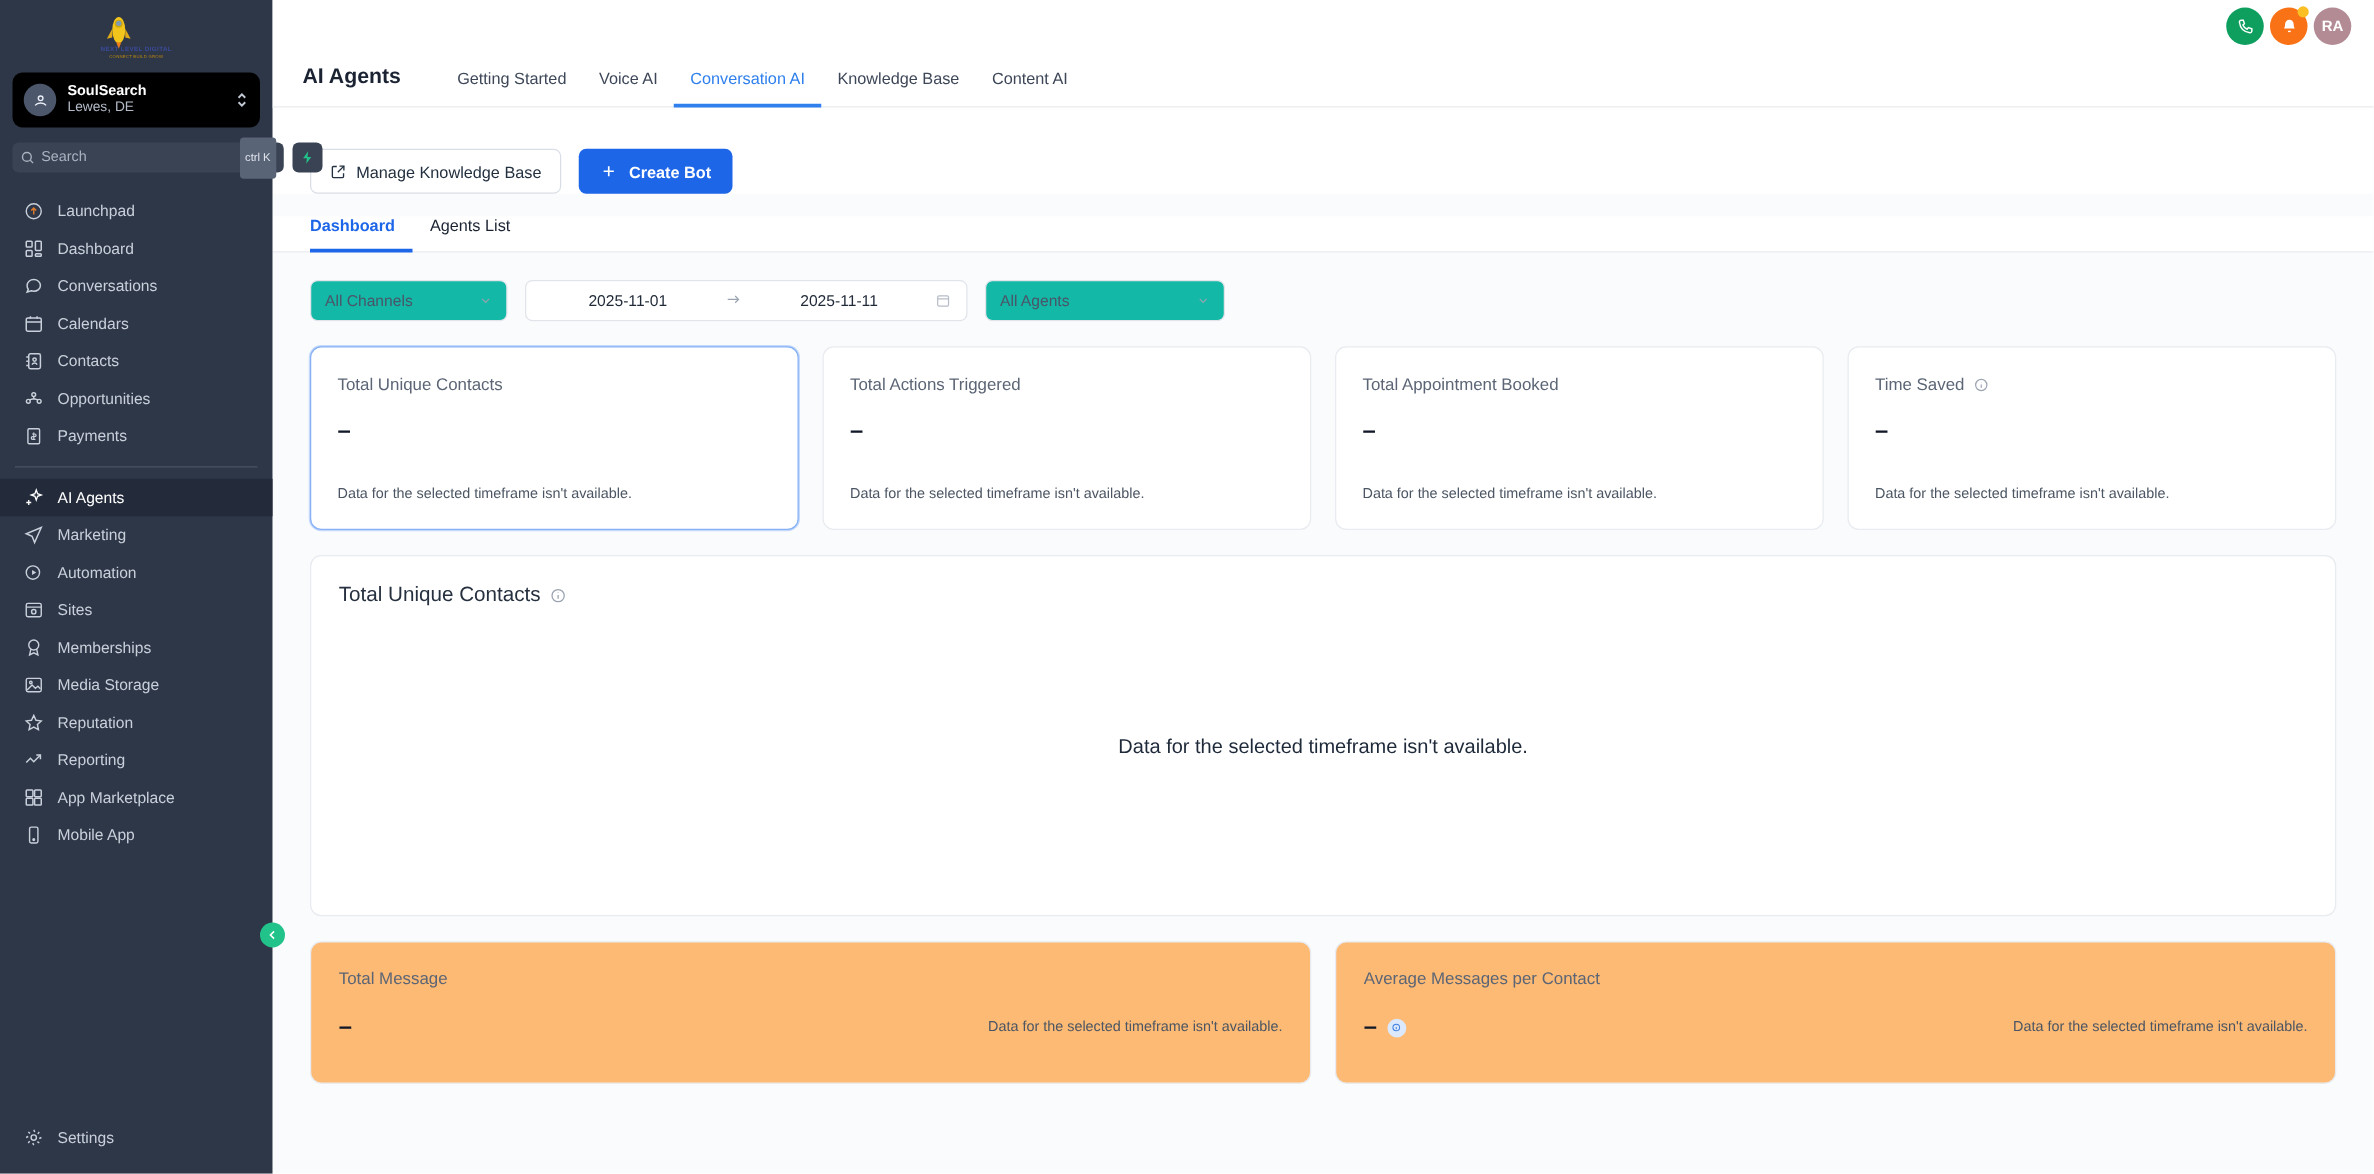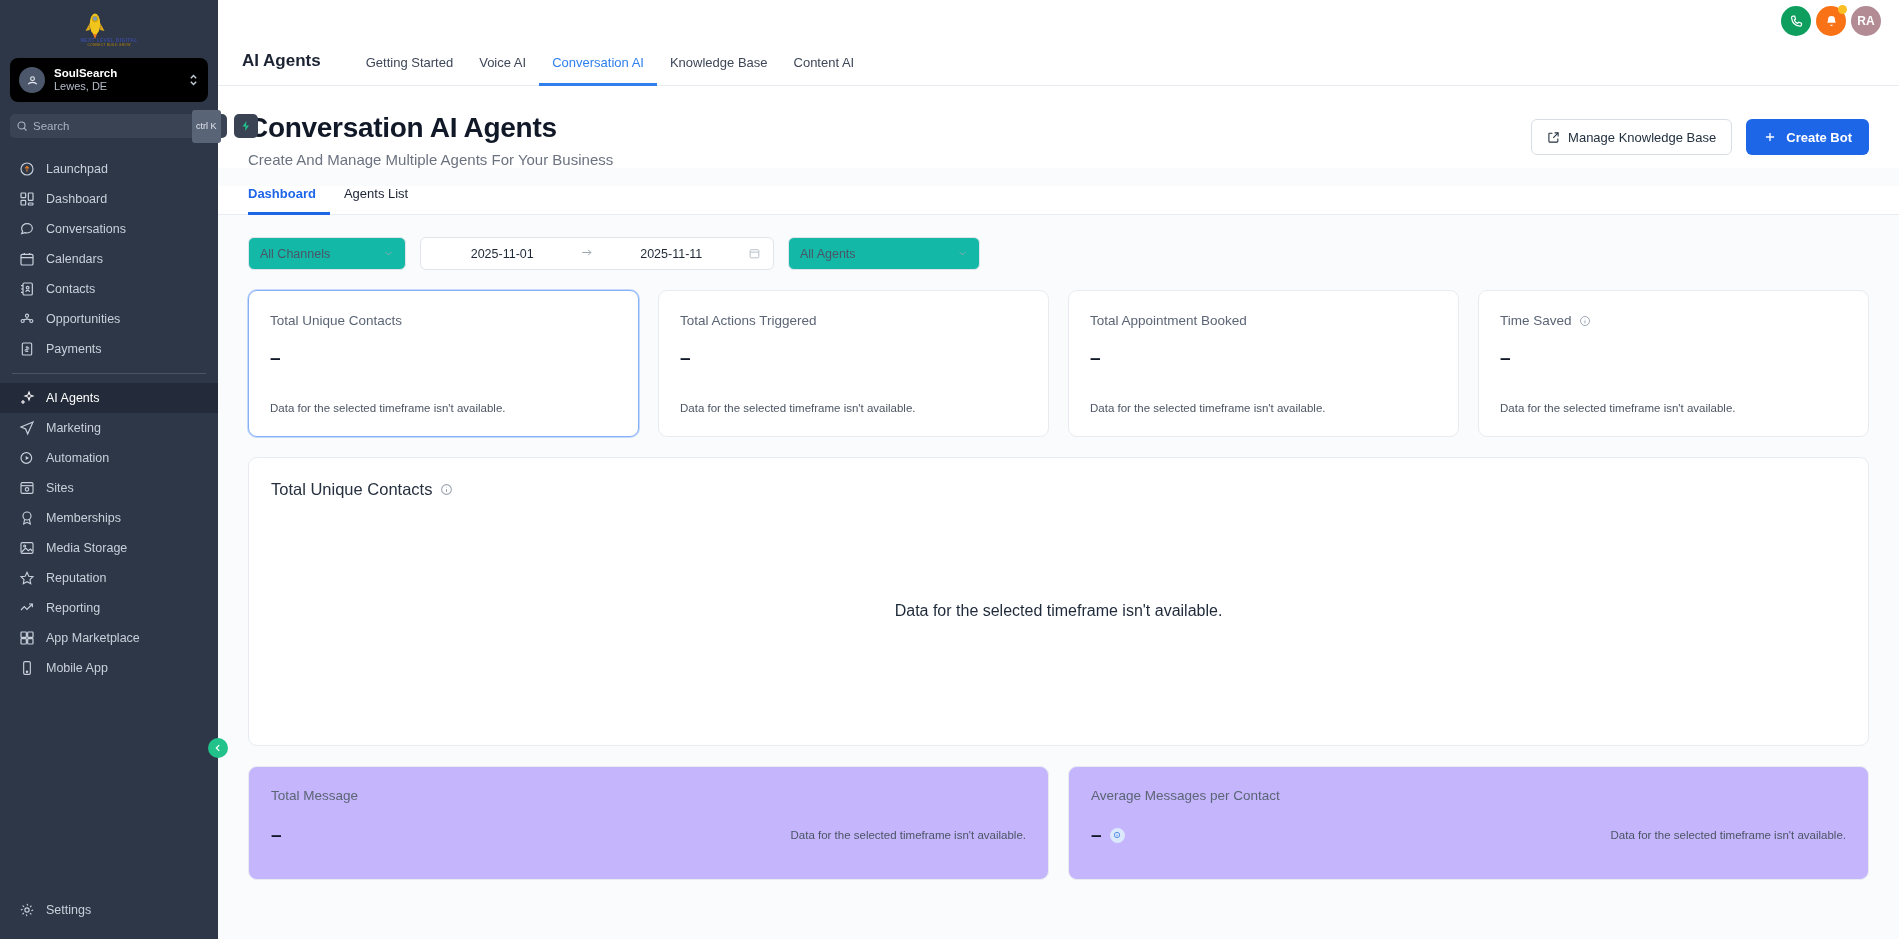"Conversation AI Agents" div.page-head-left { html: <div> <div>Conversation AI Agents</div> <div>Create And Manage Multiple Agents For Your Business</div> </div> -> none }
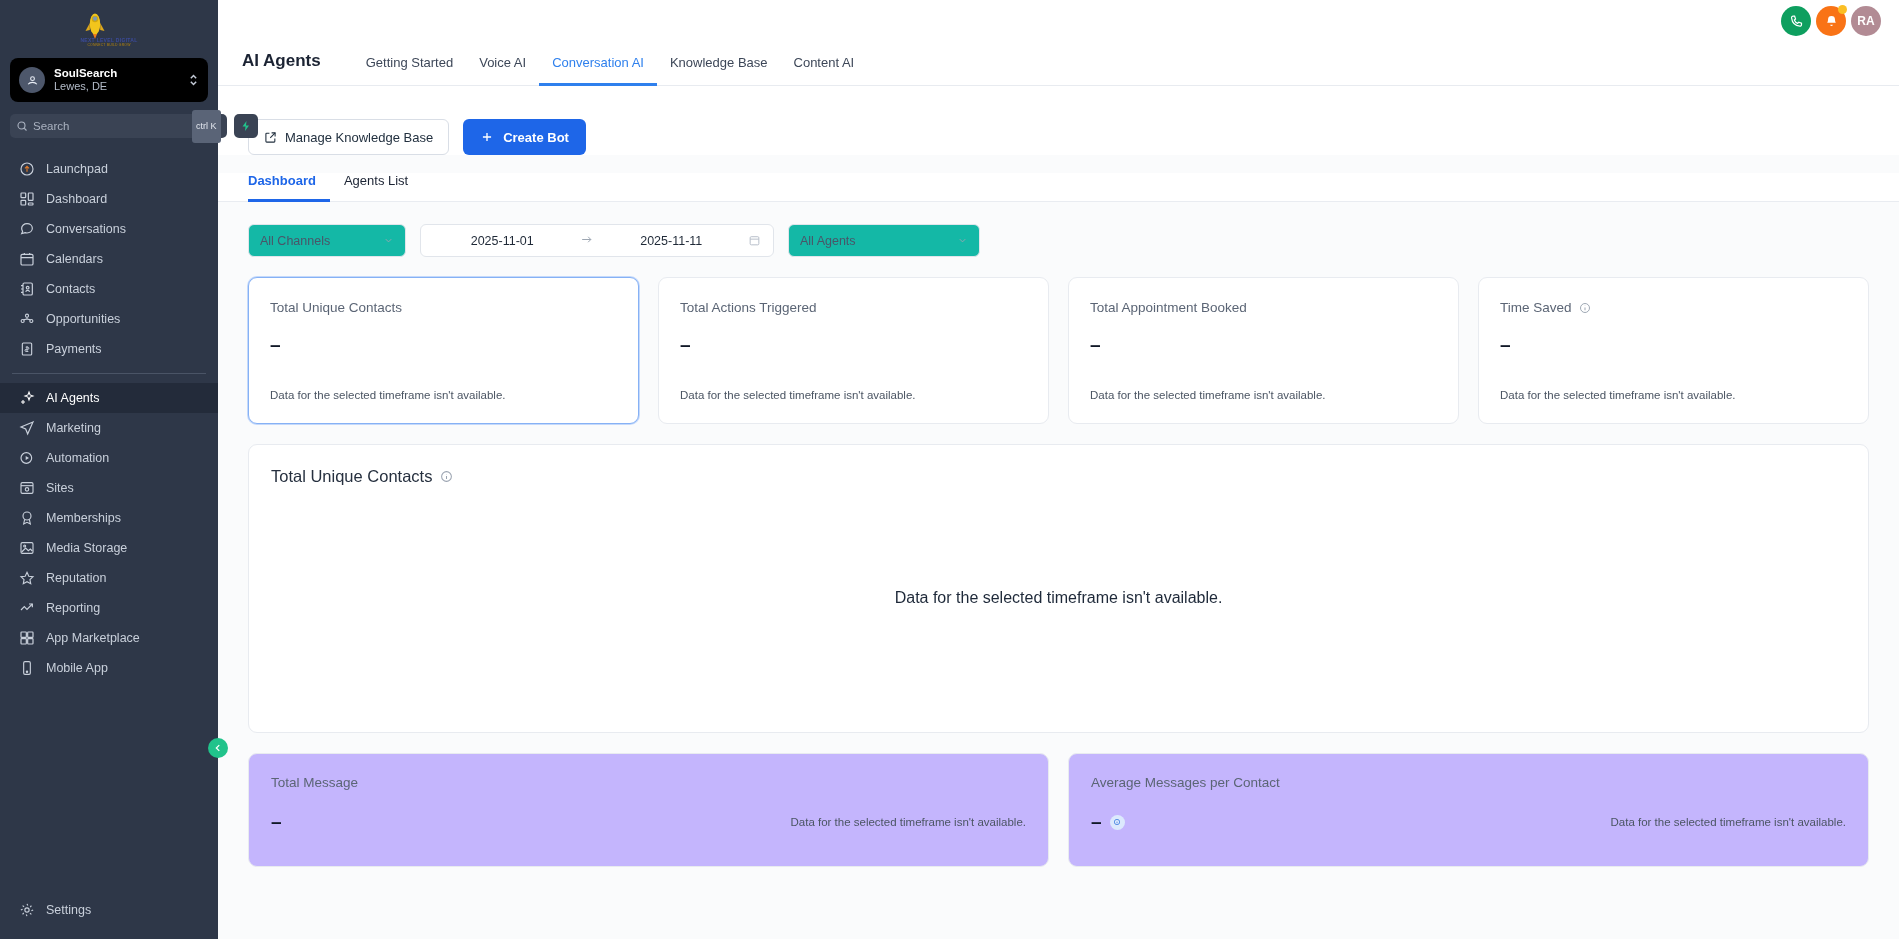"Total Message" .wide-card { background: #c4b5fd -> #fdba74 }
